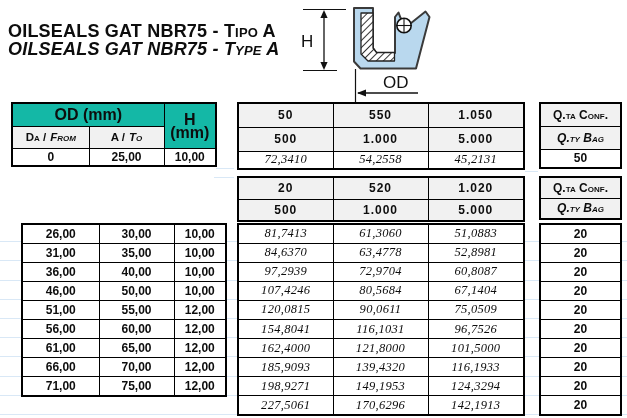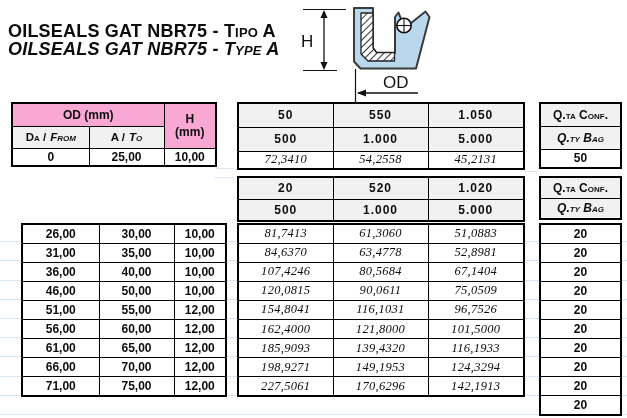"OD (mm)" td.hdr { background: #f9a8d4 -> #14b8a6; font-size: 12px -> 16px }
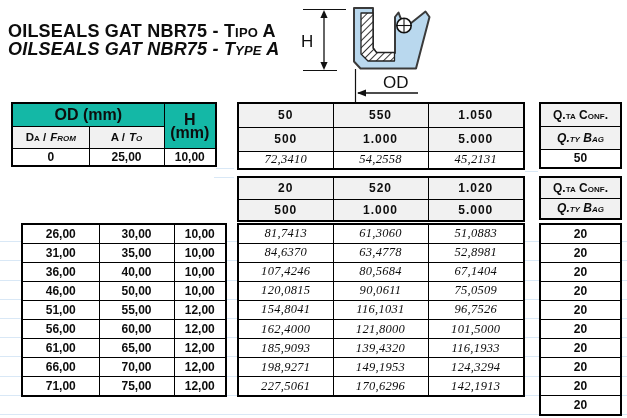"97,2939" tr { html: none -> <tr> <td>97,2939</td> <td>72,9704</td> <td>60,8087</td> </tr> }
